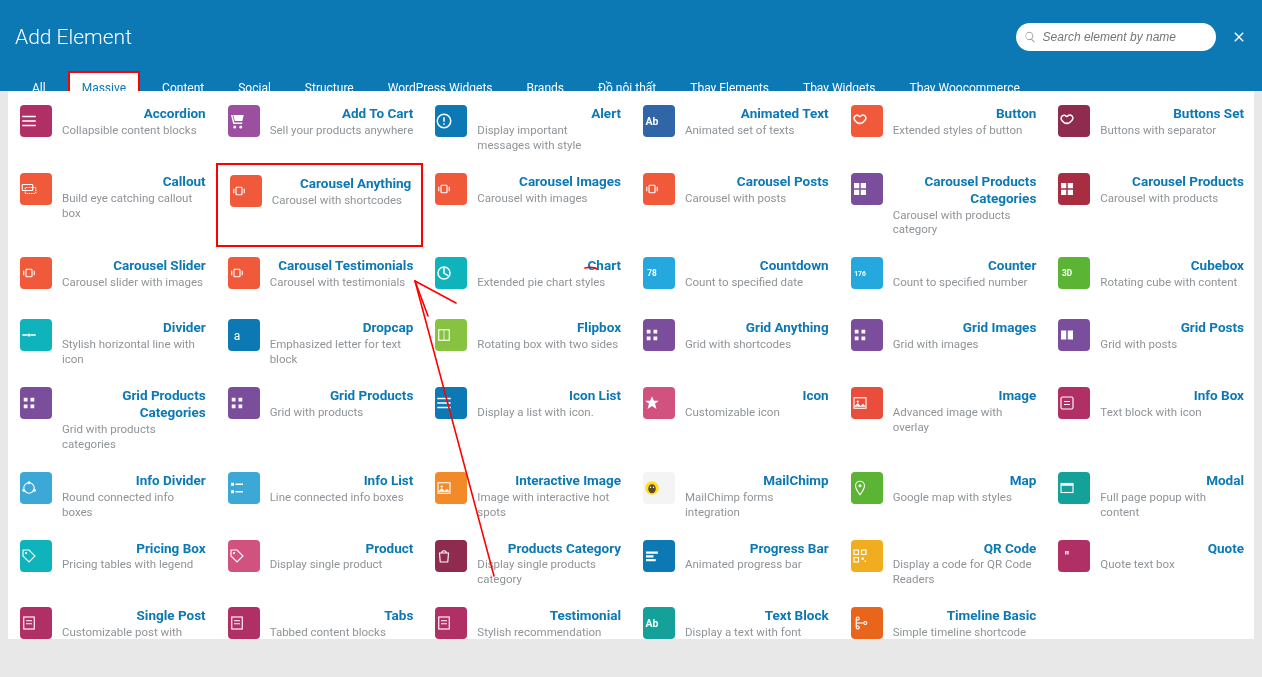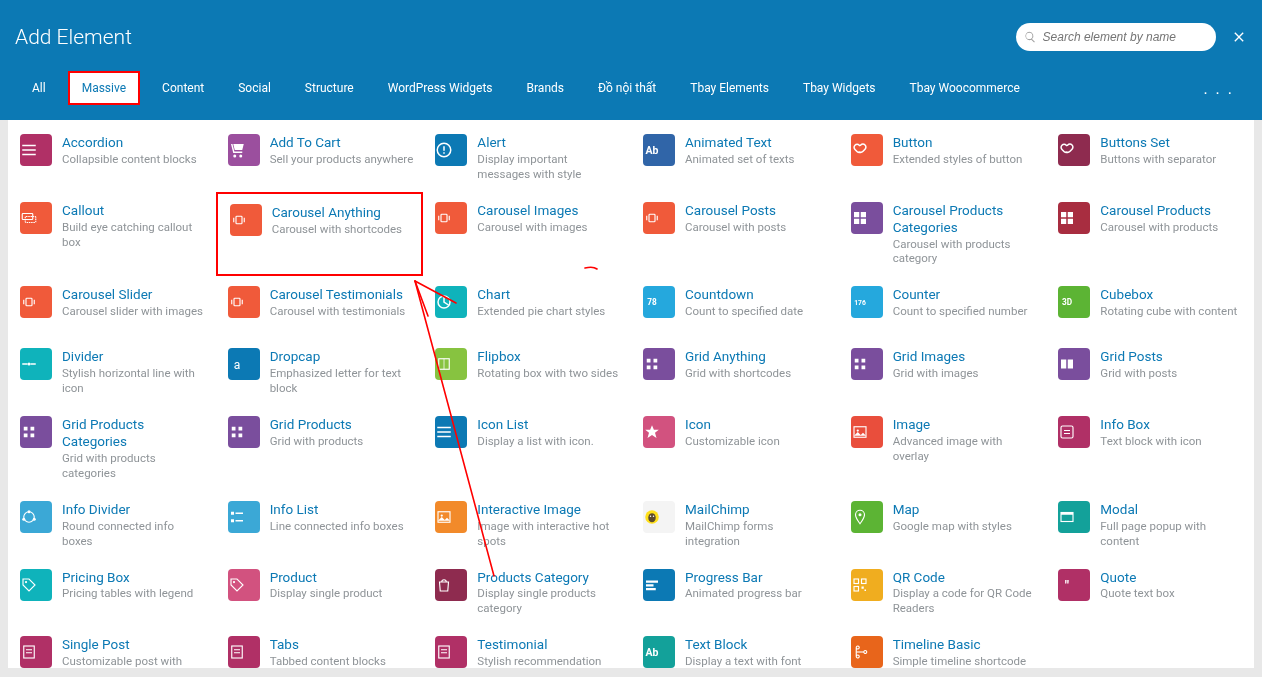"Add Element" .header { height: 120px -> 91px }
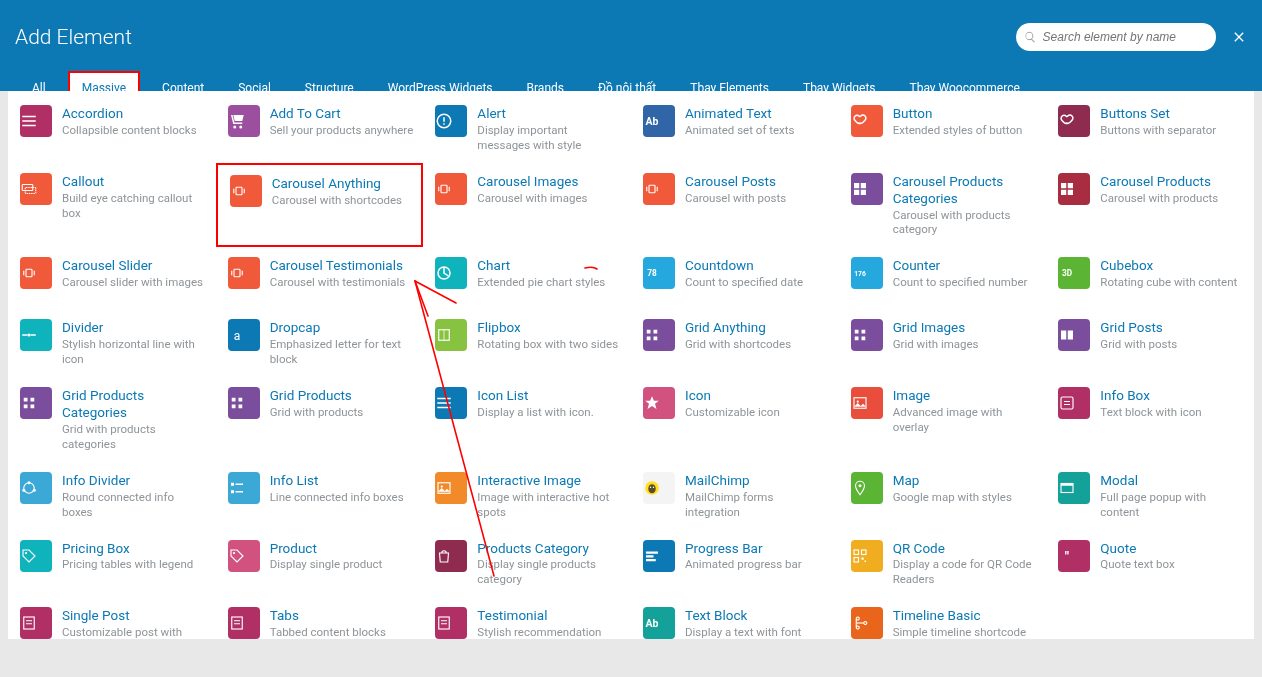"Accordion" .cell-title { font-weight: 400 -> 700; text-align: none -> right }
